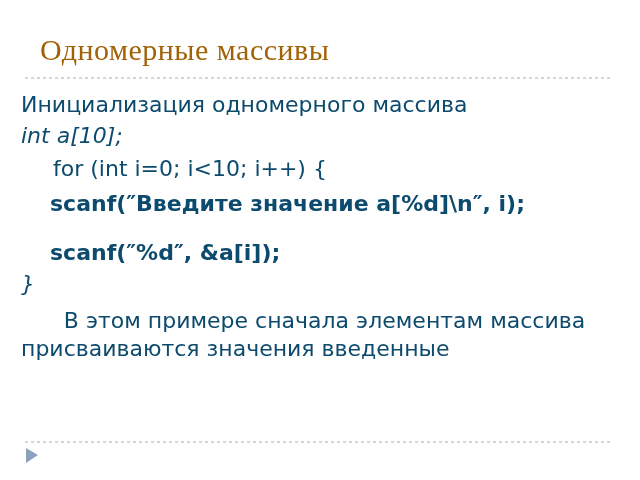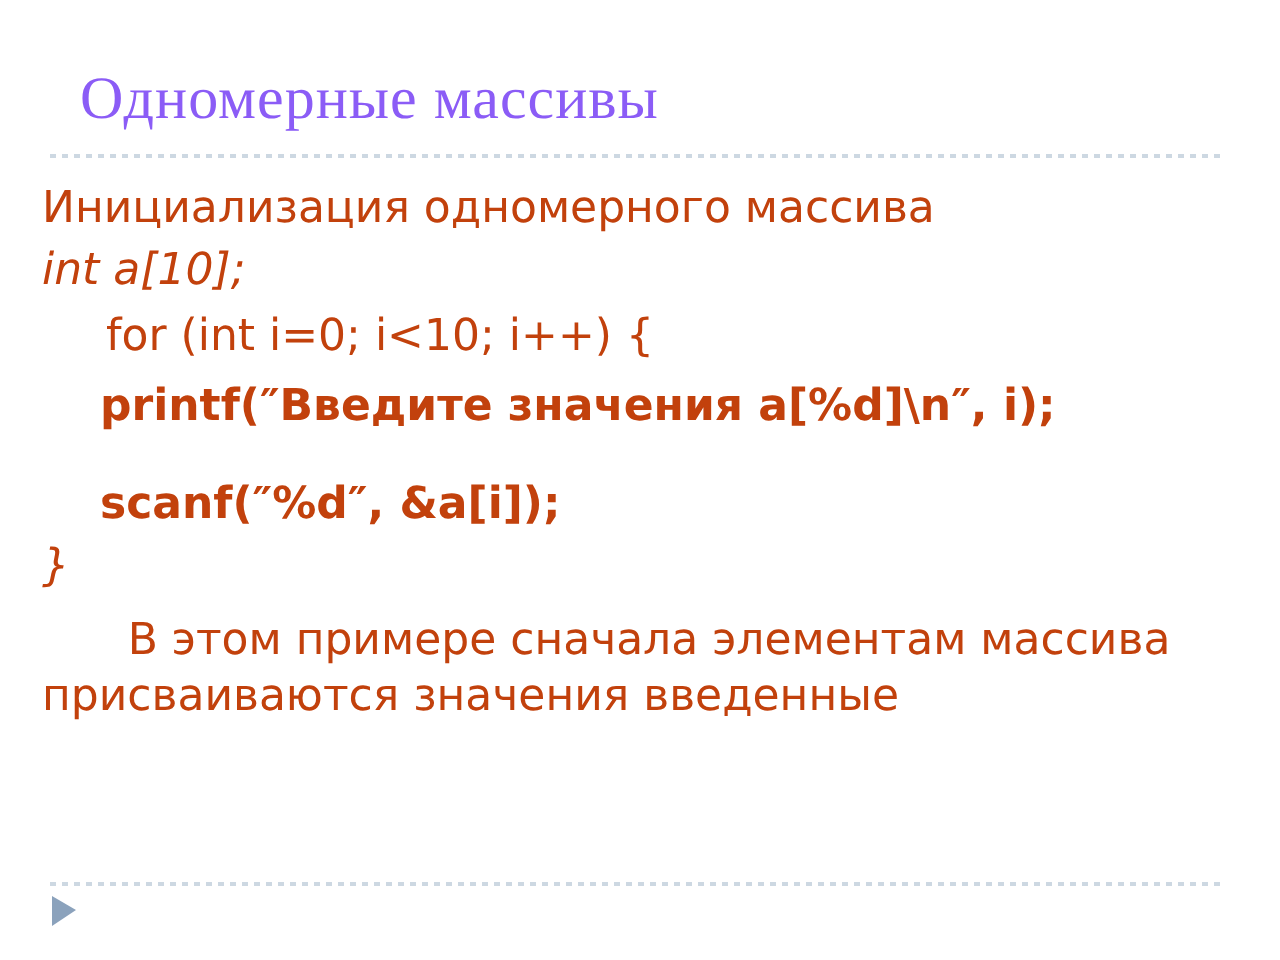"Одномерные массивы" .slide-title { color: #8b5cf6 -> #a16207 }
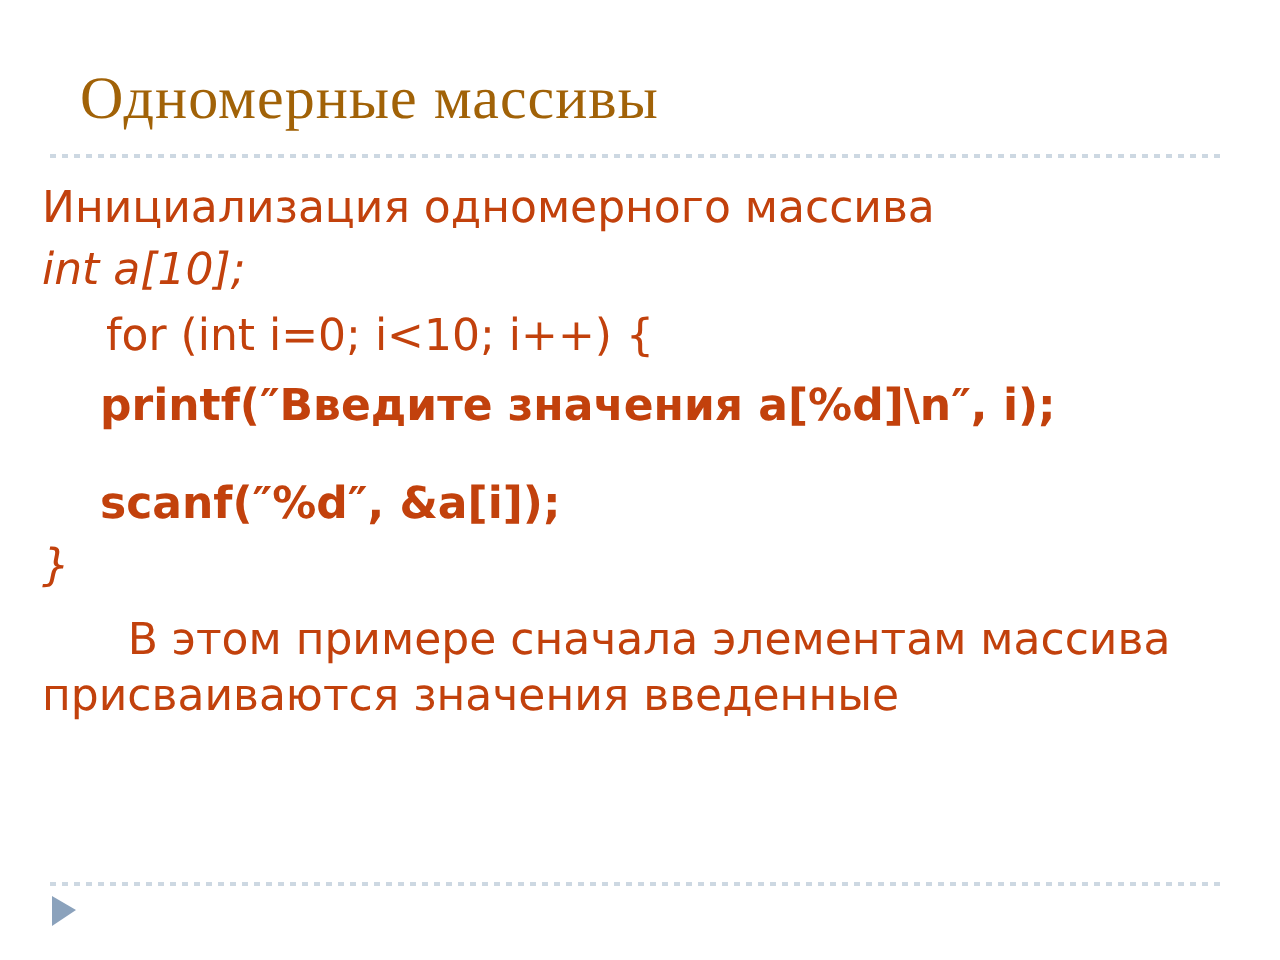"Инициализация одномерного массива" .body-text { color: #c2410c -> #0c4a6e }
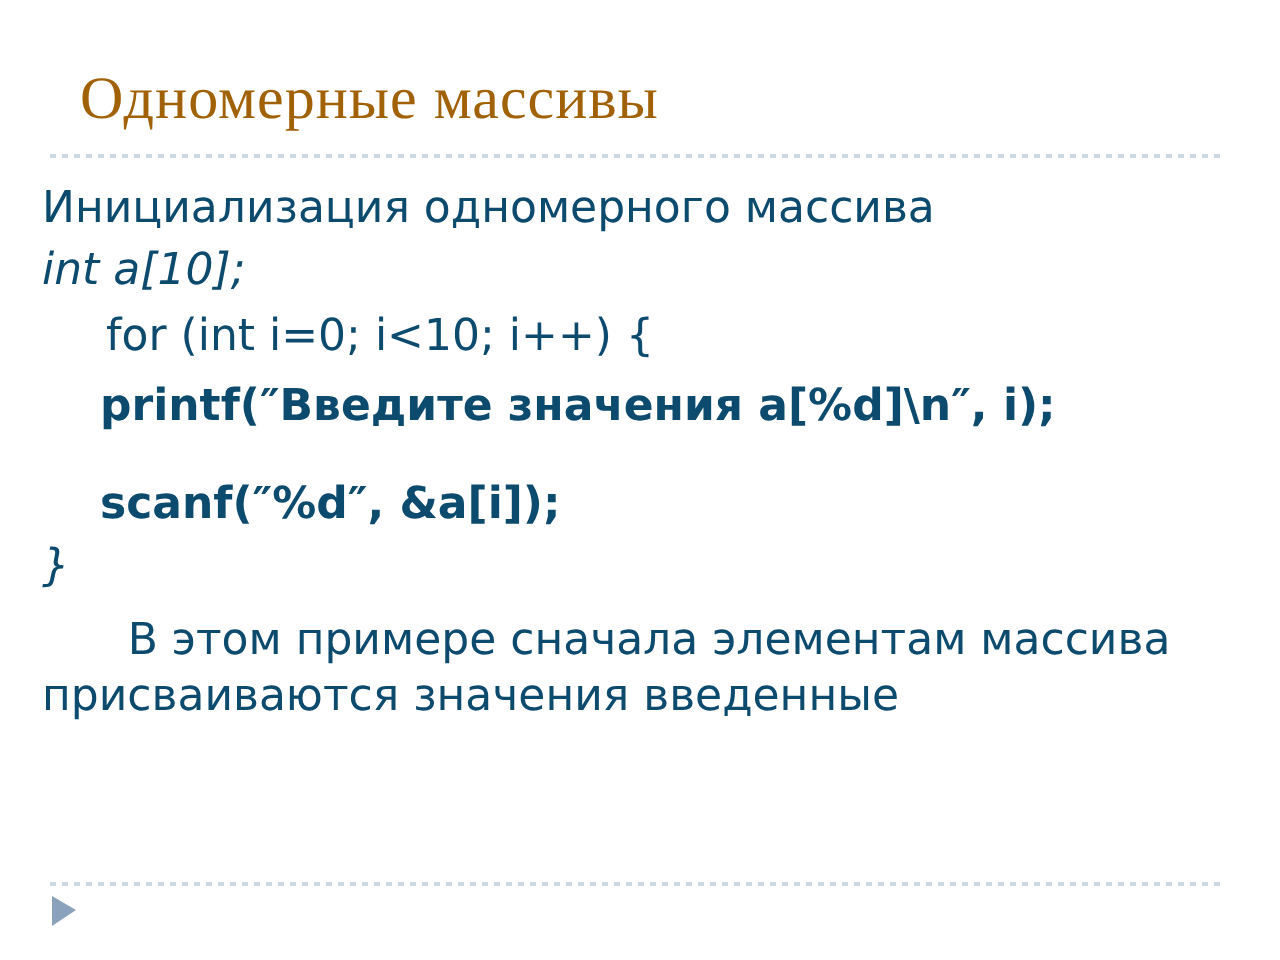"printf(″Введите значения a[%d]\n″, i);" div.line { text: printf(″Введите значения -> scanf(″Введите значение }
